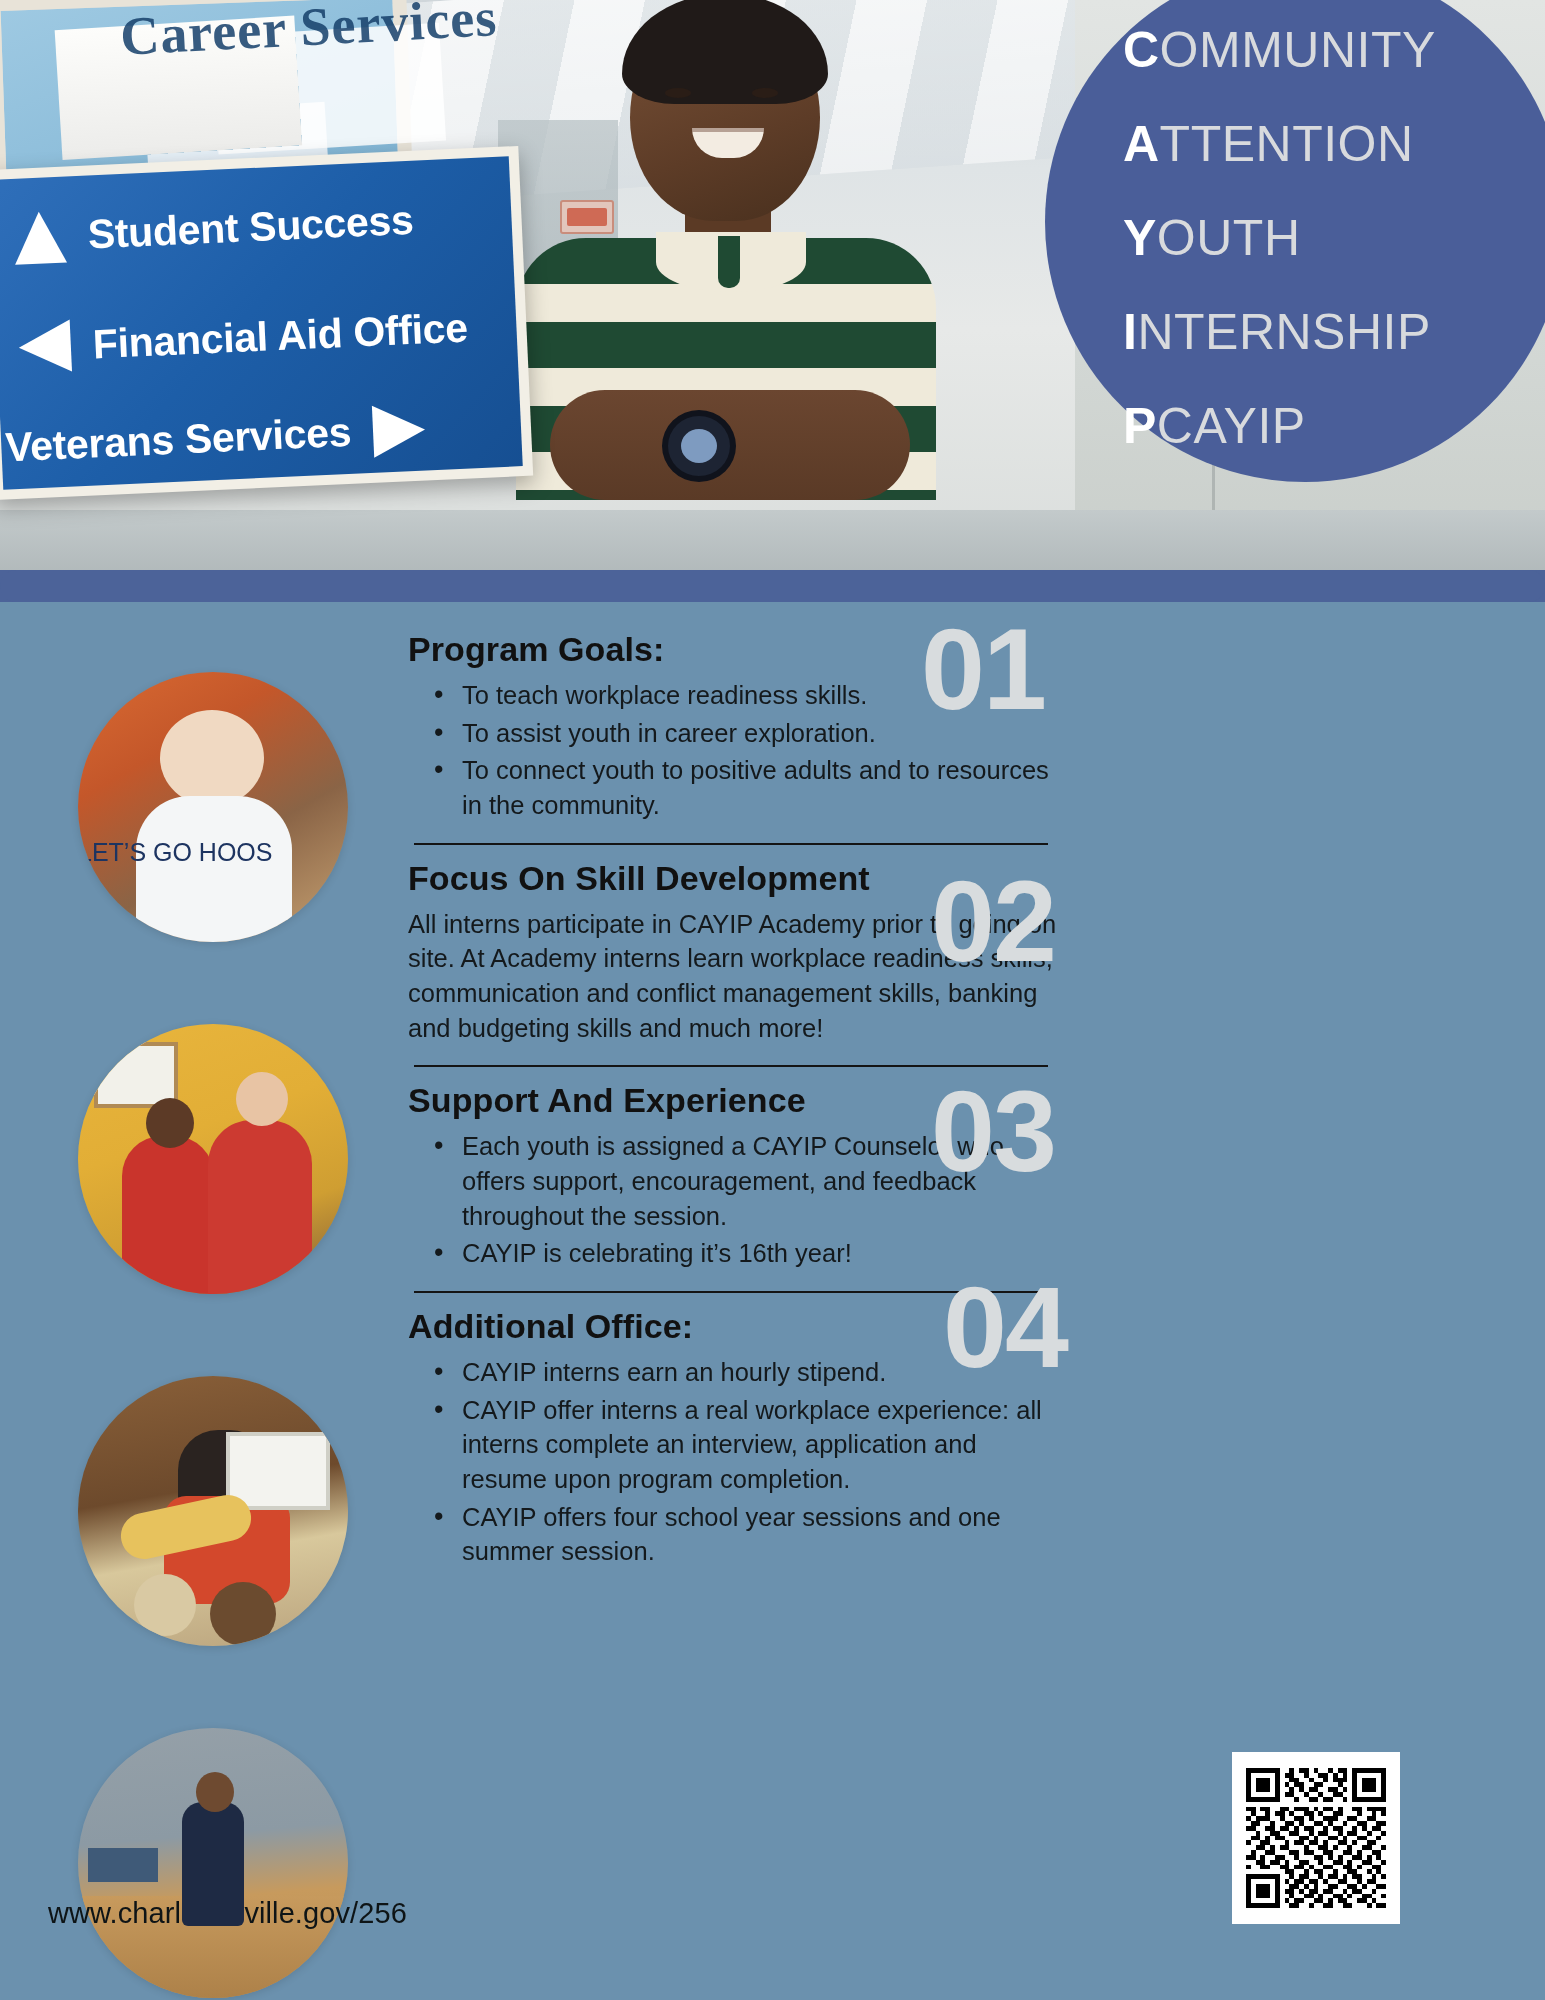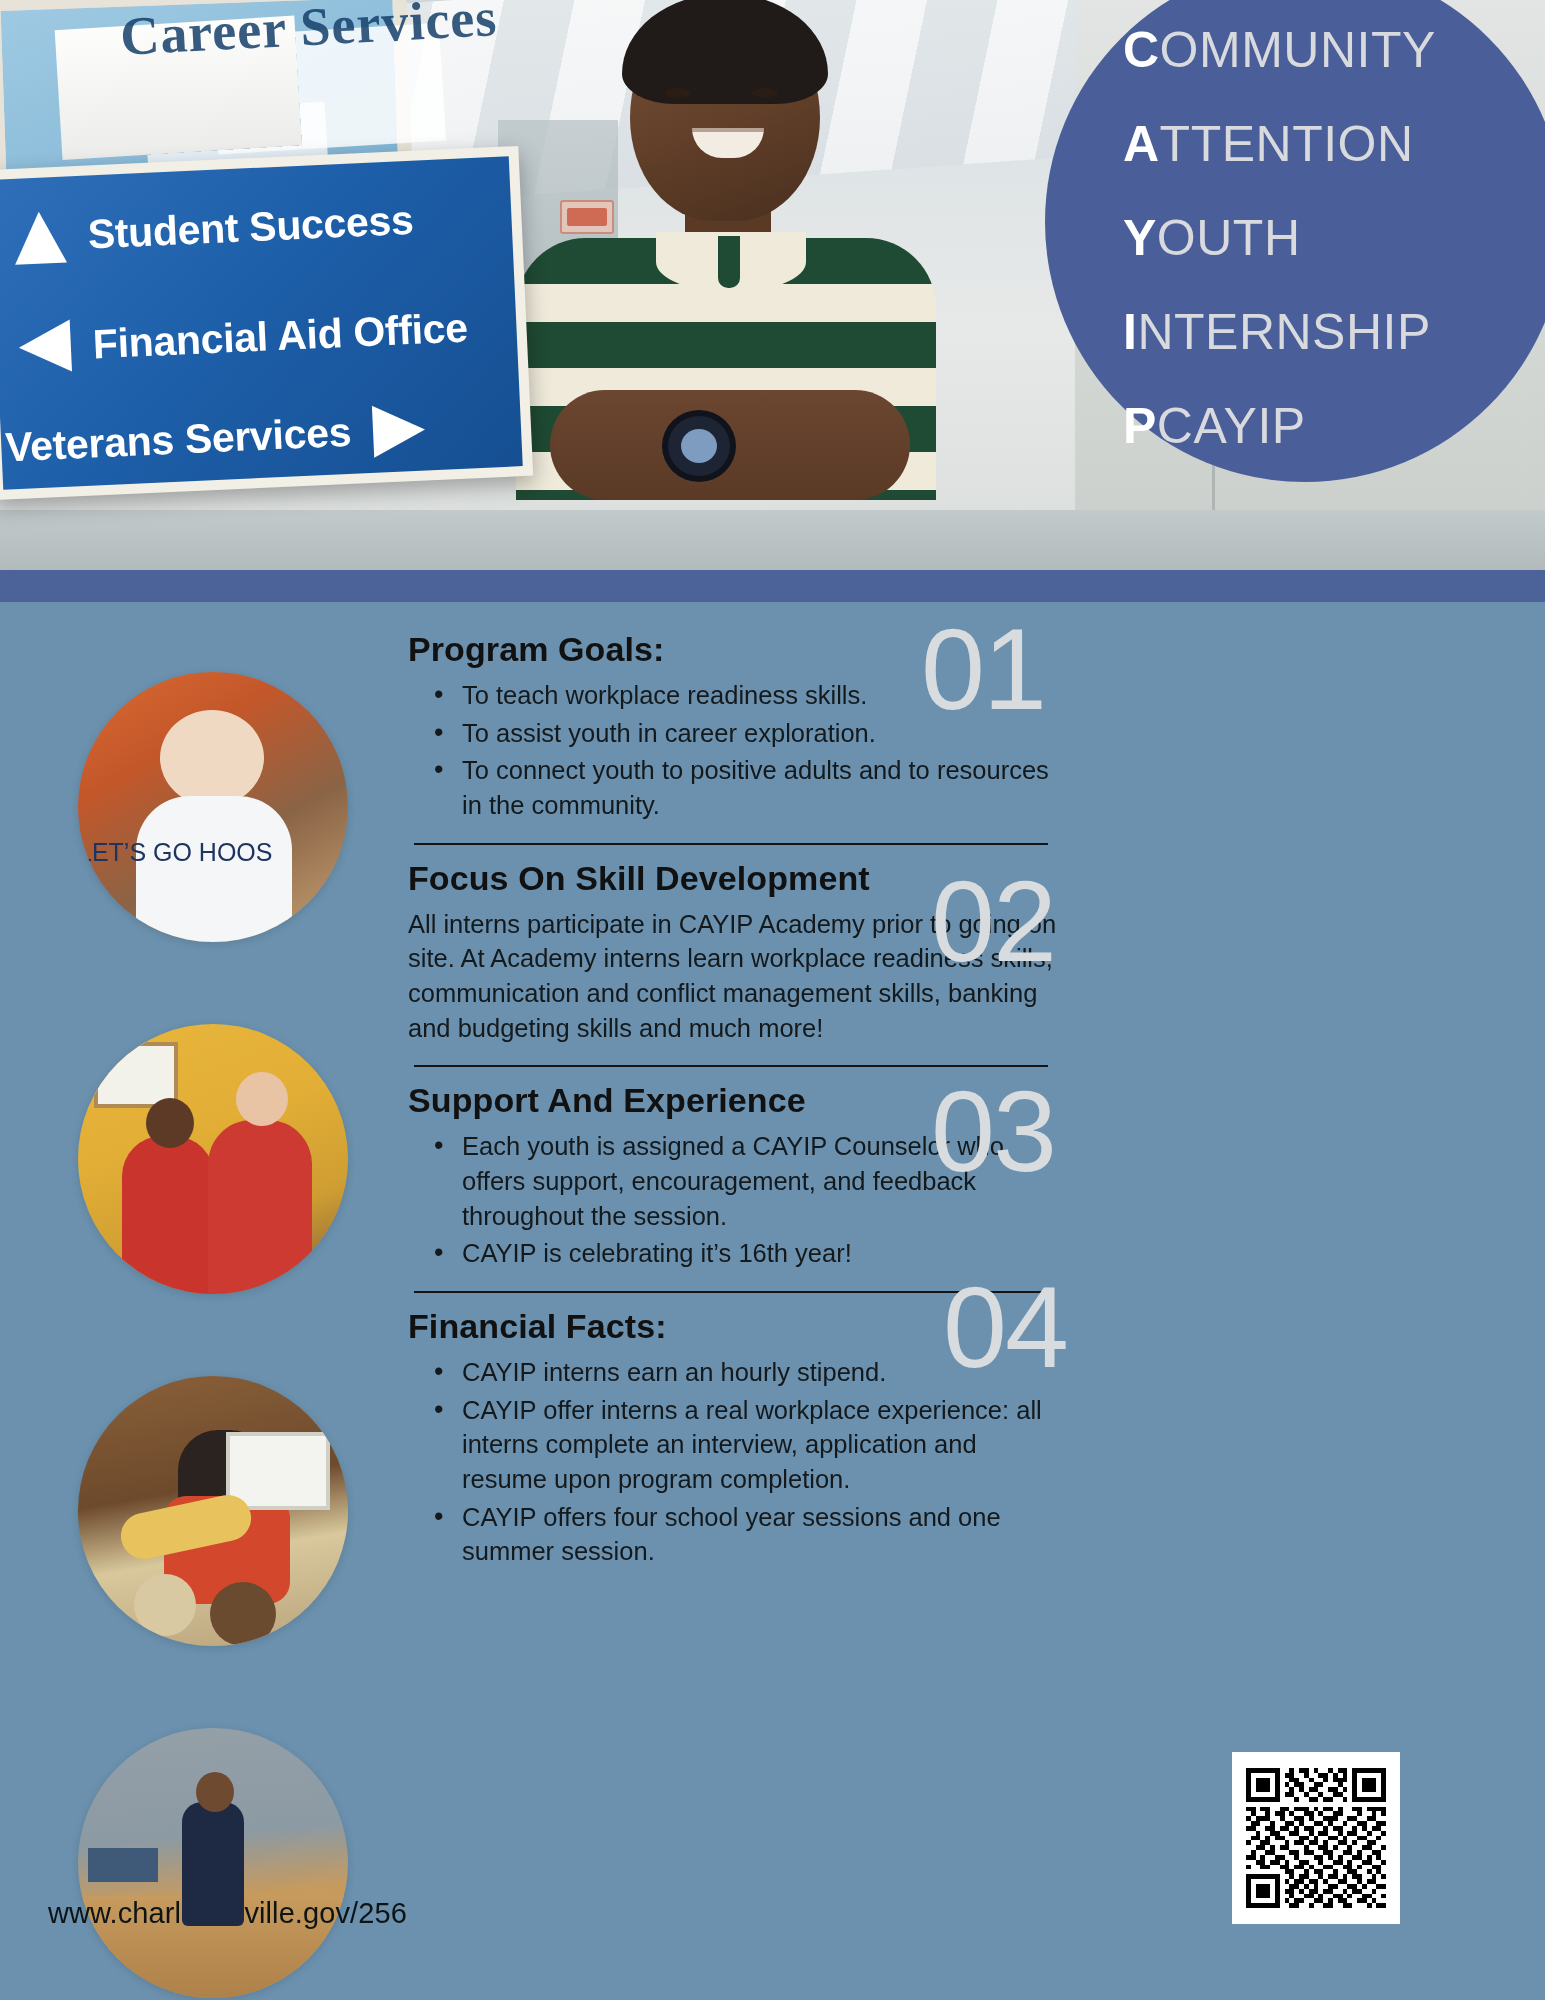"01" .bignum { font-weight: normal -> bold }
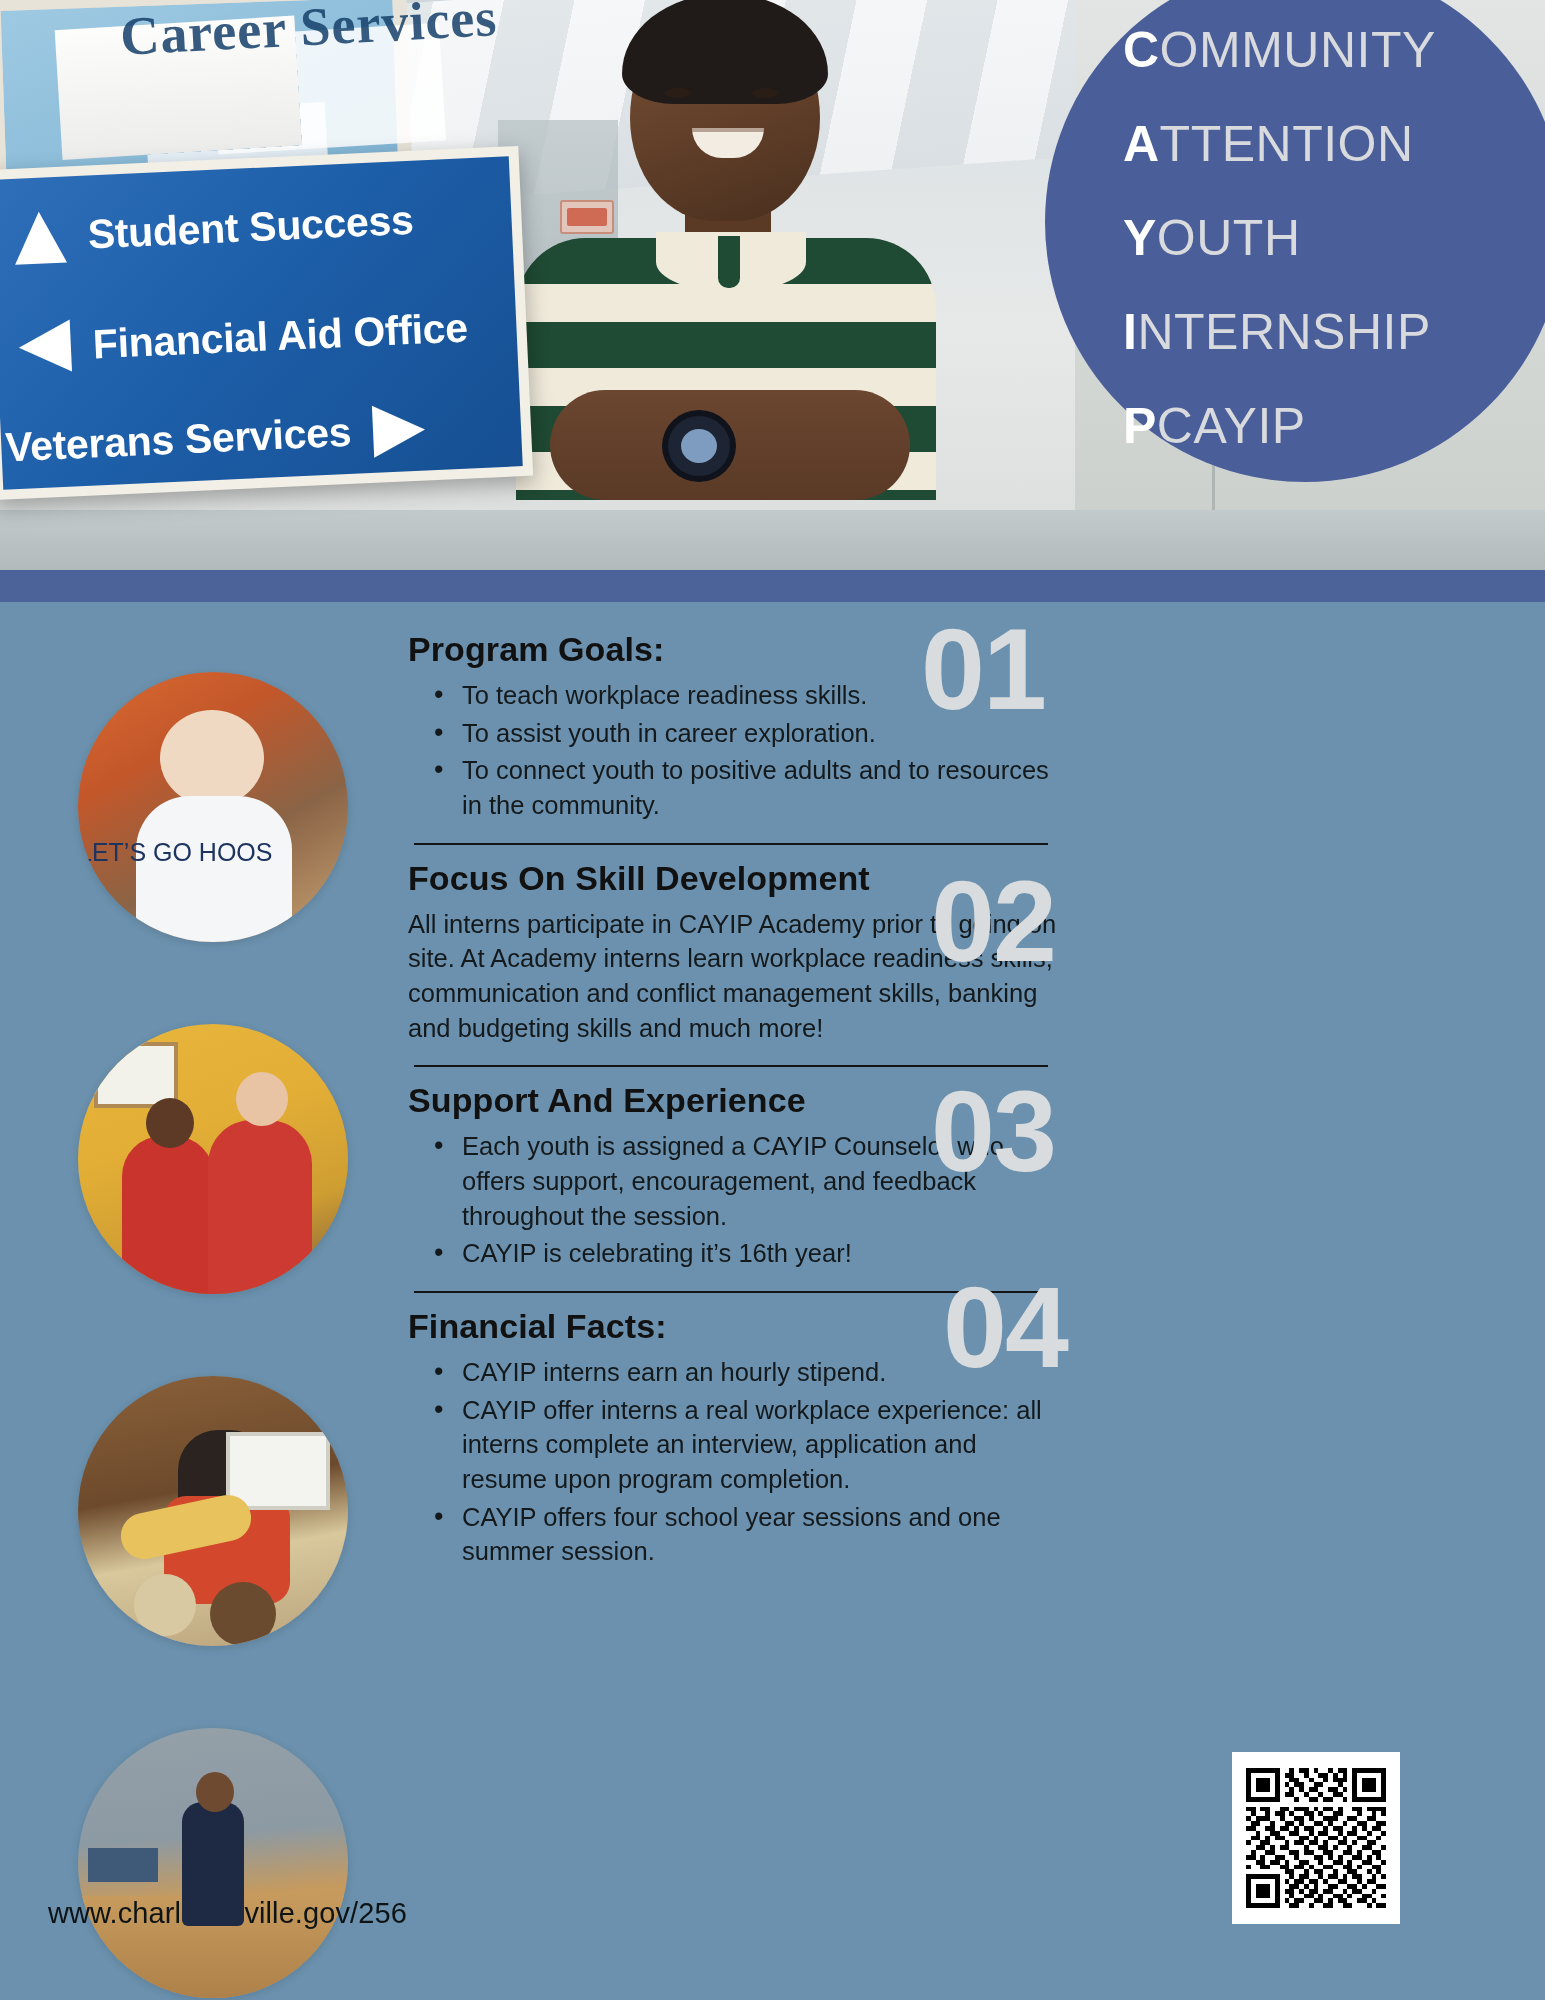"Financial Facts:" div.sec-title { text: Financial Facts -> Additional Office }
